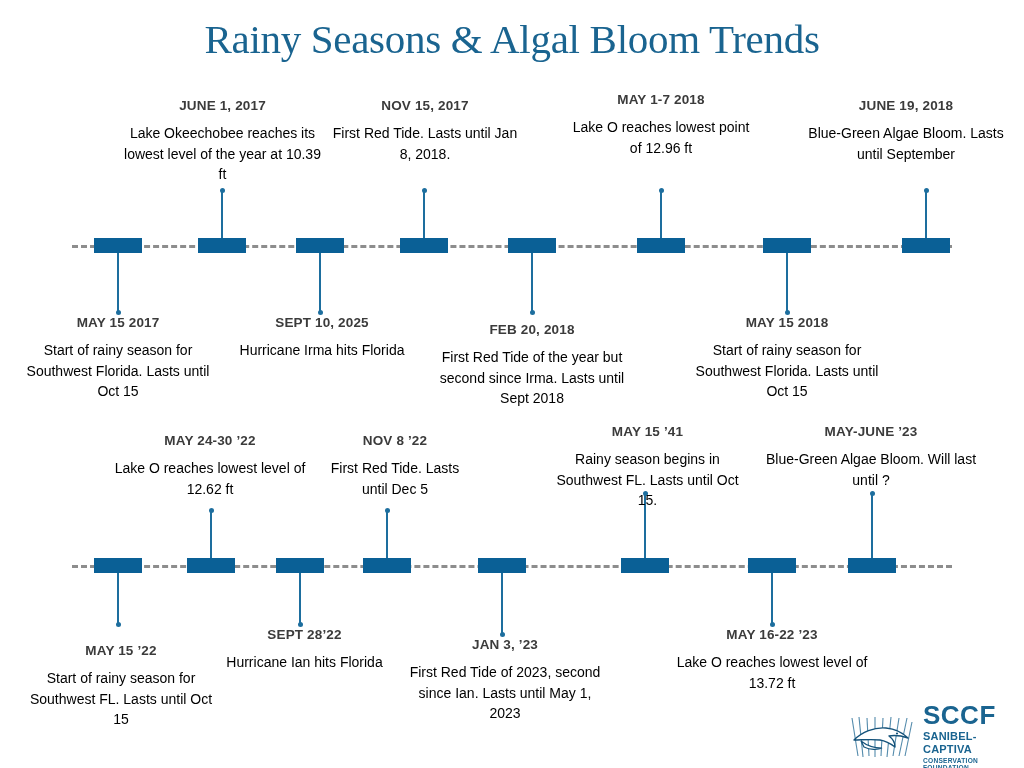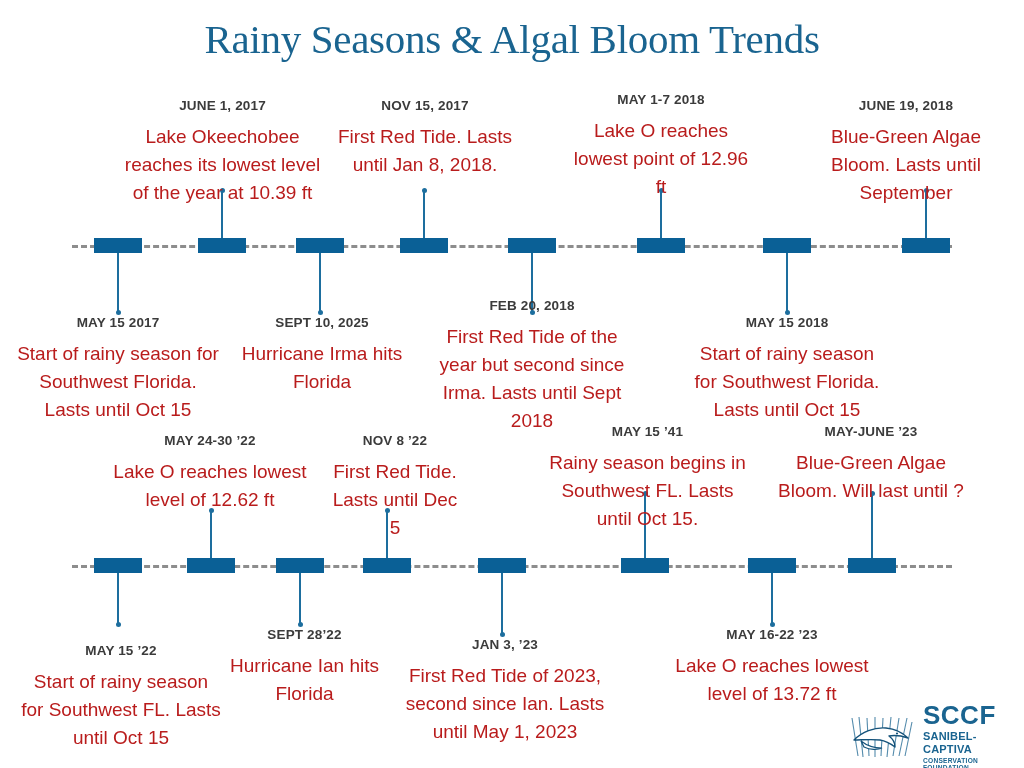"Lake Okeechobee reaches its lowest" .event .desc { color: #b91c1c -> #000000; font-size: 19px -> 14px }
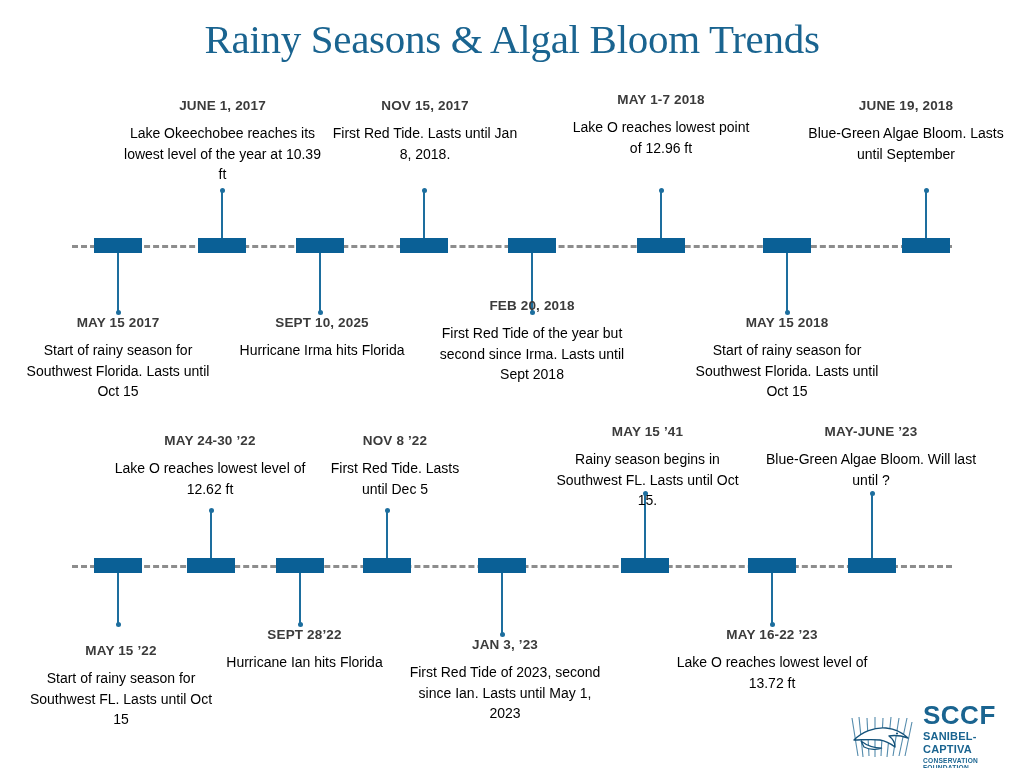"FEB 20, 2018" div.event { top: 208px -> 232px }
